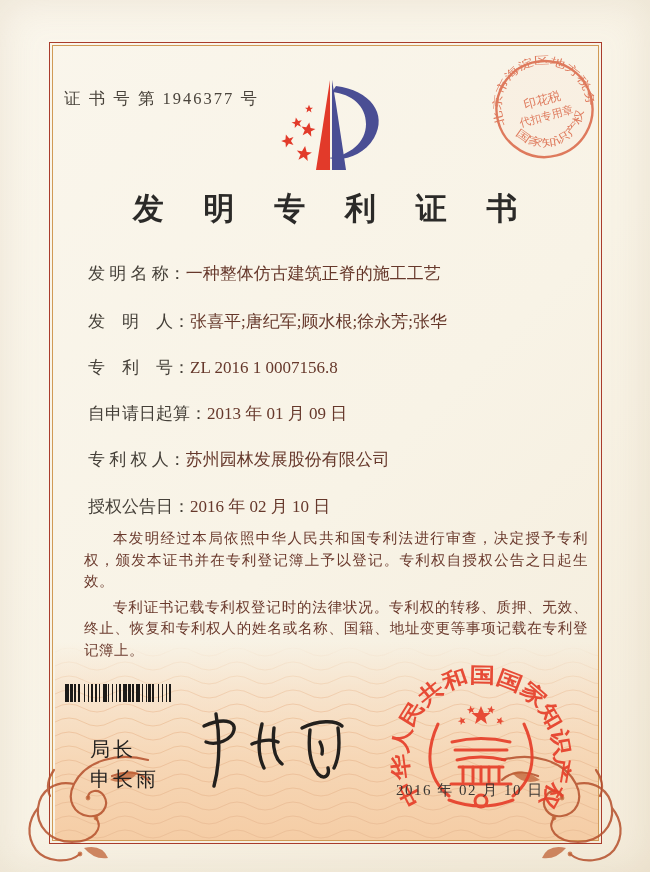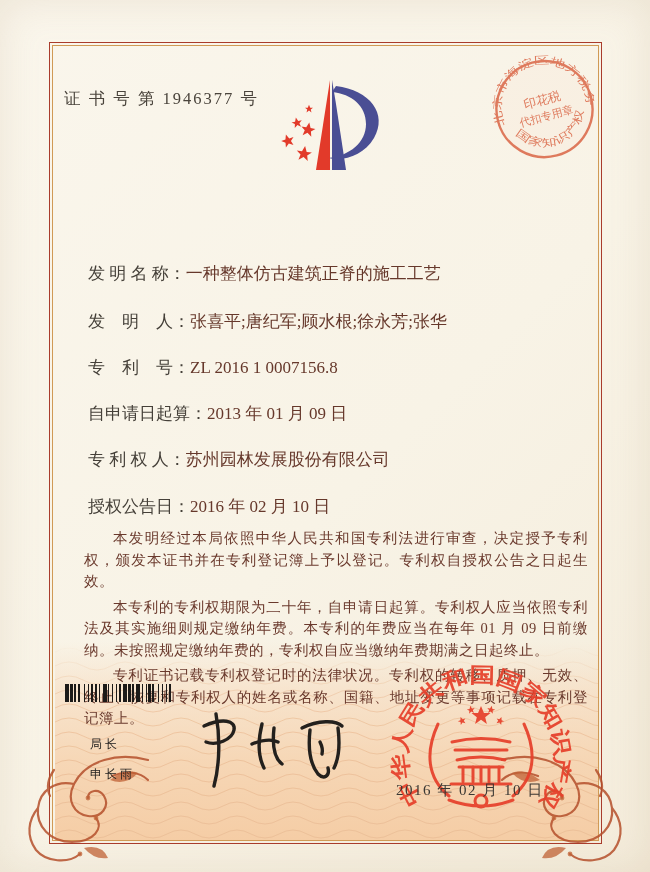"发 明 专 利 证" div.title { html: none -> <div>发 明 专 利 证 书</div> }
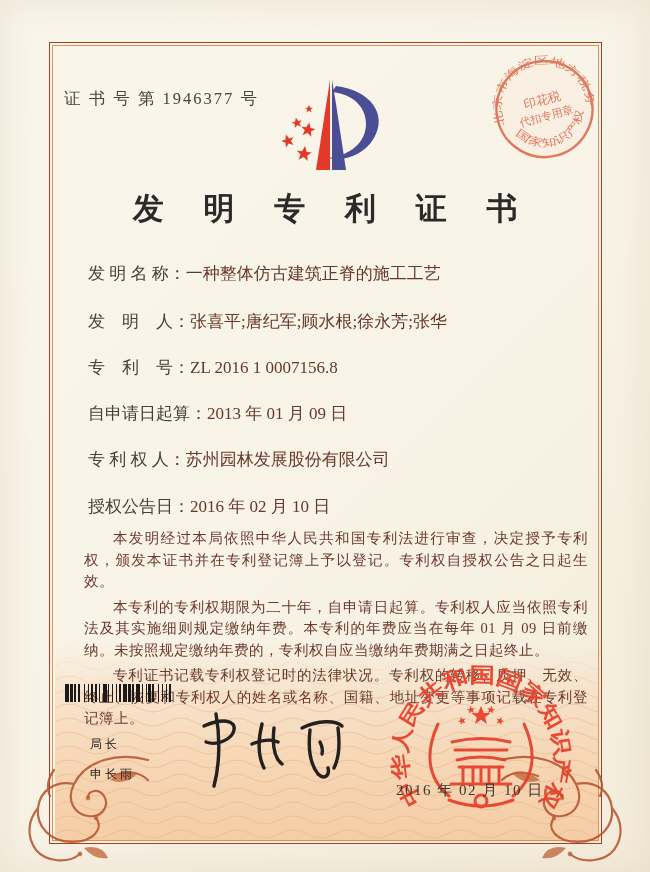"本专利的专利权期限为二十年，自申请日起算。专利权人应当依照专利法及其实施细则规定" p { html: <p>本专利的专利权期限为二十年，自申请日起算。专利权人应当依照专利法及其实施细则规定缴纳年费。本专利的年费应当在每年 01 月 09 日前缴纳。未按照规定缴纳年费的，专利权自应当缴纳年费期满之日起终止。</p> -> none }
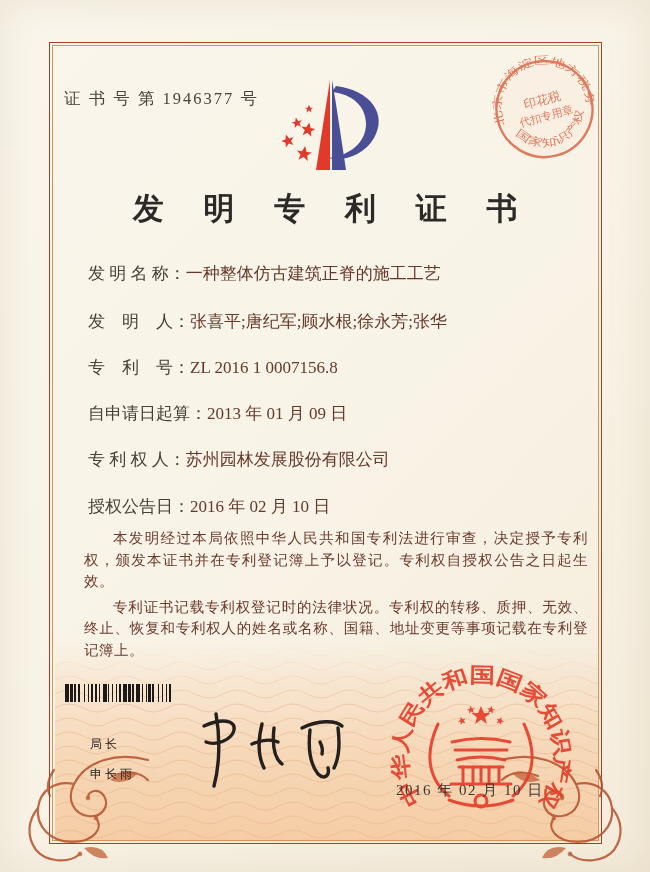"局长" .officer { font-size: 12px -> 20px }
